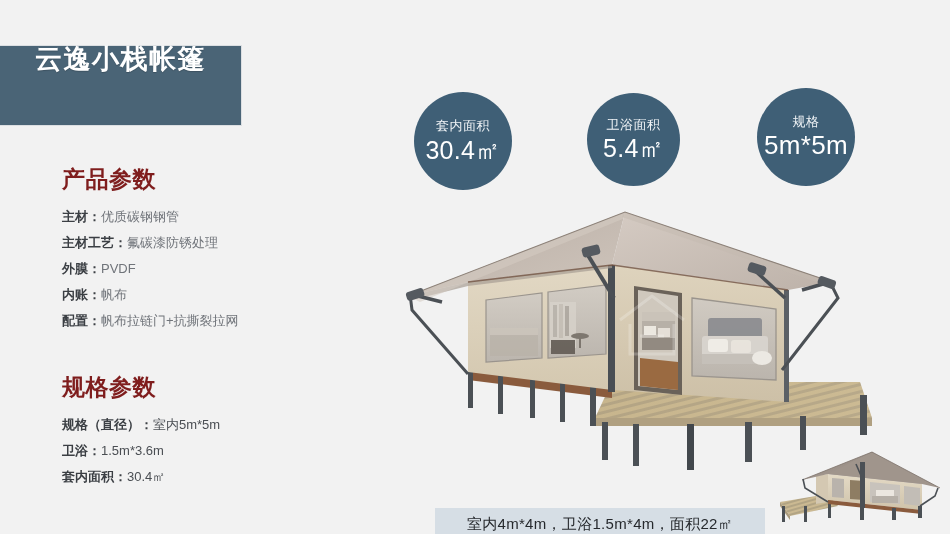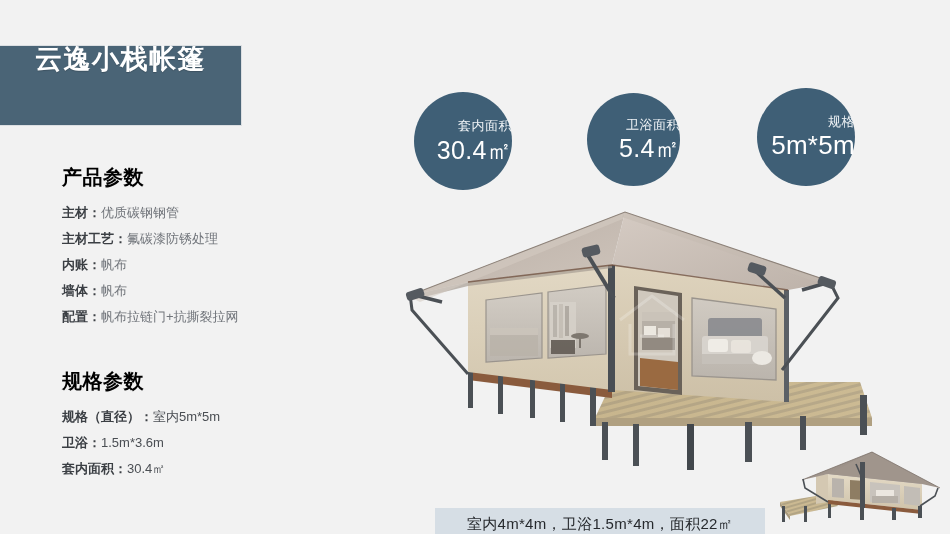"套内面积" .badge { align-items: flex-end -> center }
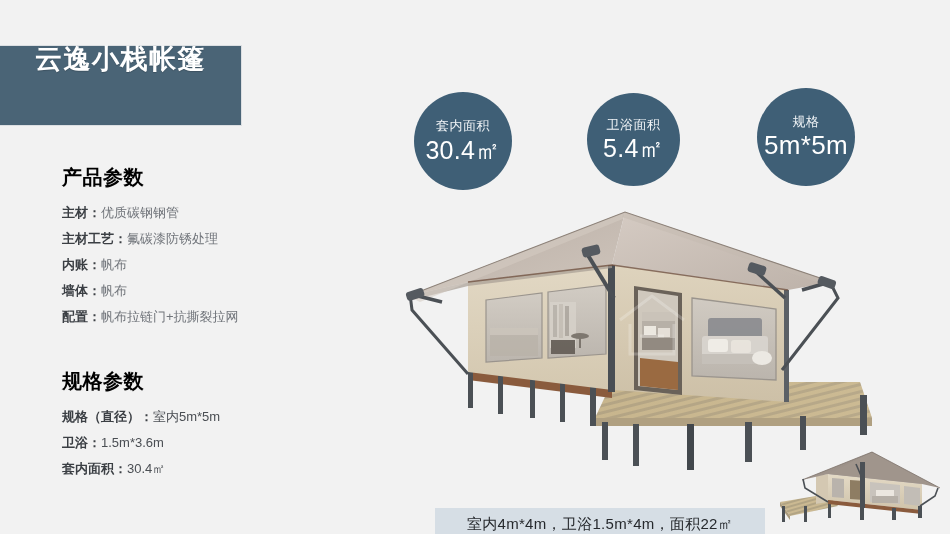"产品参数" .spec-heading { color: #000000 -> #7f1d1d; font-size: 20px -> 23px }
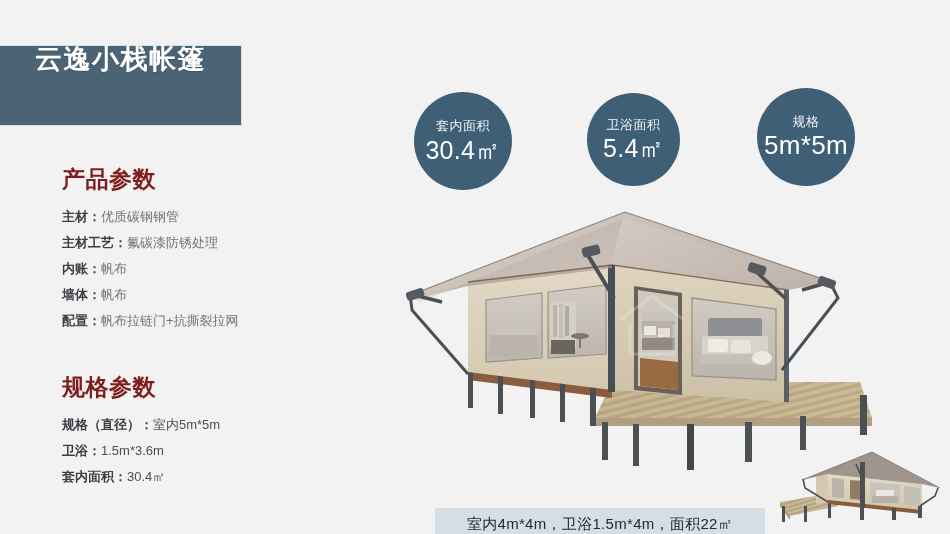"外膜：PVDF" div.spec-row { html: none -> <div> <span>外膜：</span><span>PVDF</span> </div> }
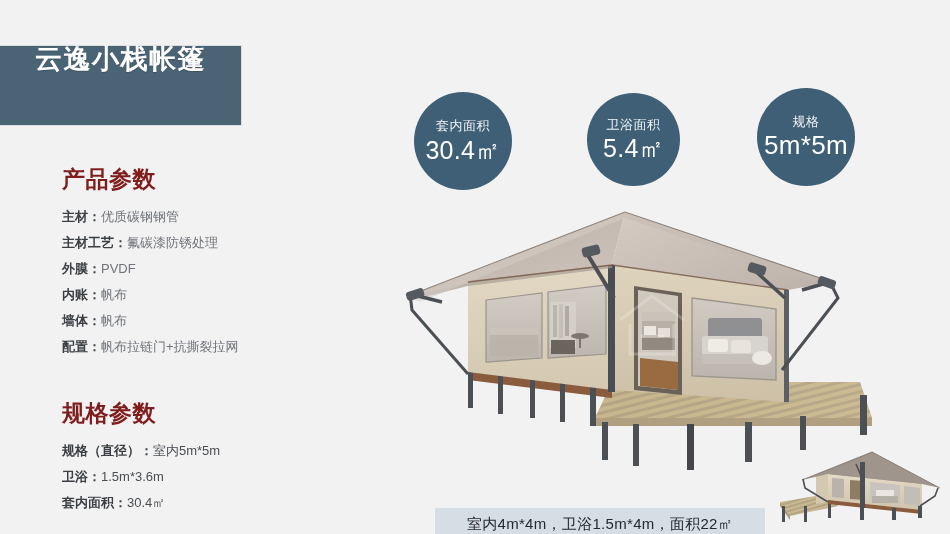"墙体：帆布" div.spec-row { html: <div> <span>墙体：</span><span>帆布</span> </div> -> none }
